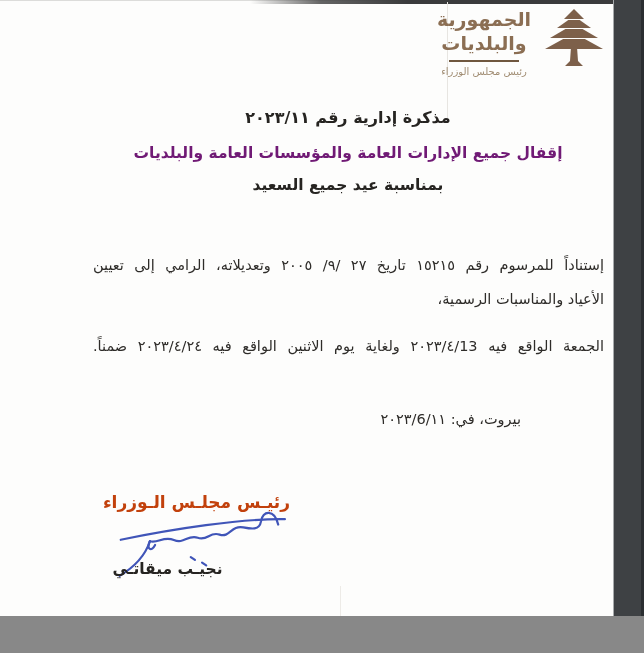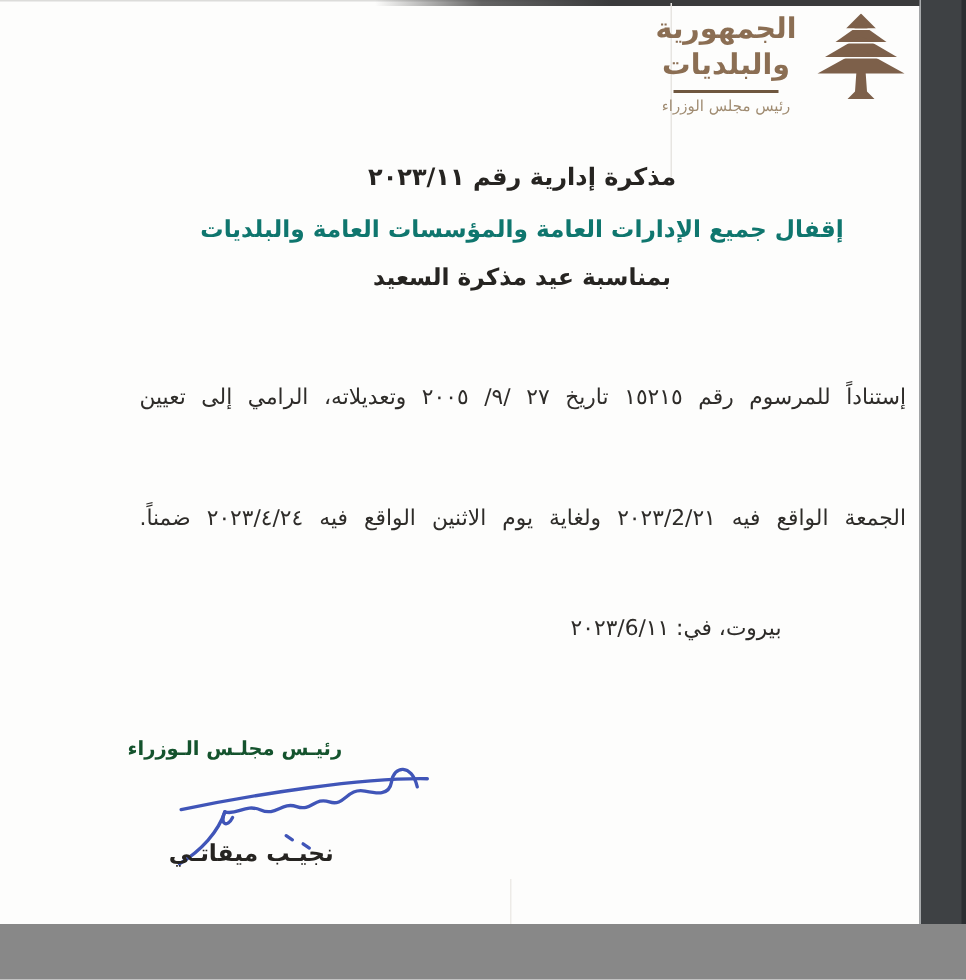"إقفال جميع الإدارات العامة والمؤسسات" .subject1 { color: #0f766e -> #701a75 }
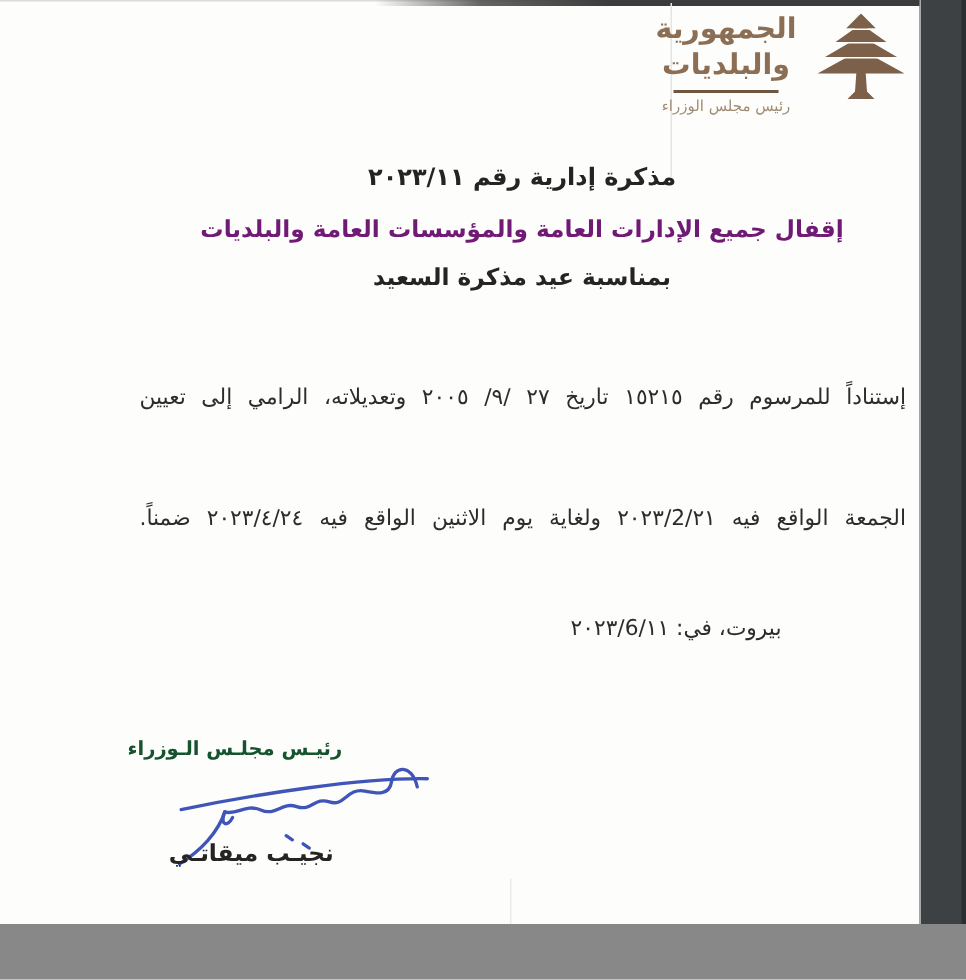"بمناسبة عيد مذكرة السعيد" div.subject2 { text: مذكرة -> جميع }
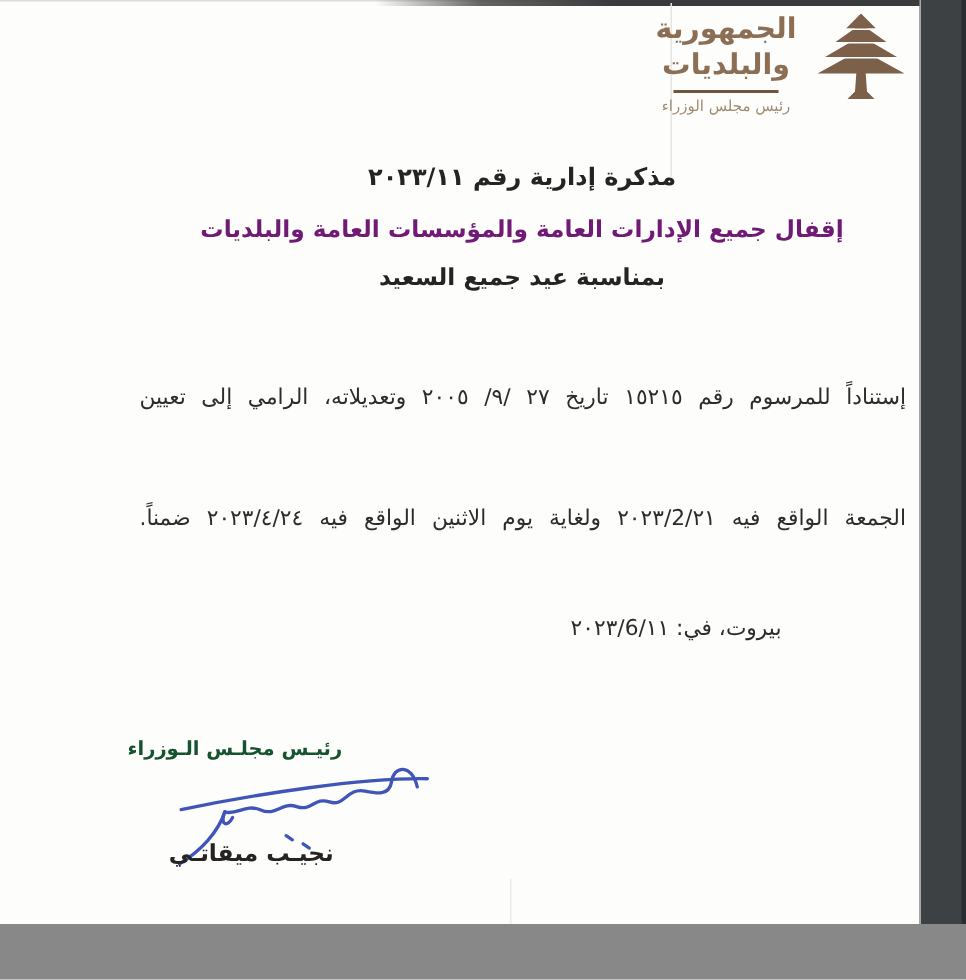"الأعياد والمناسبات الرسمية،" span.l-right { html: none -> <span>الأعياد والمناسبات الرسمية،</span> }
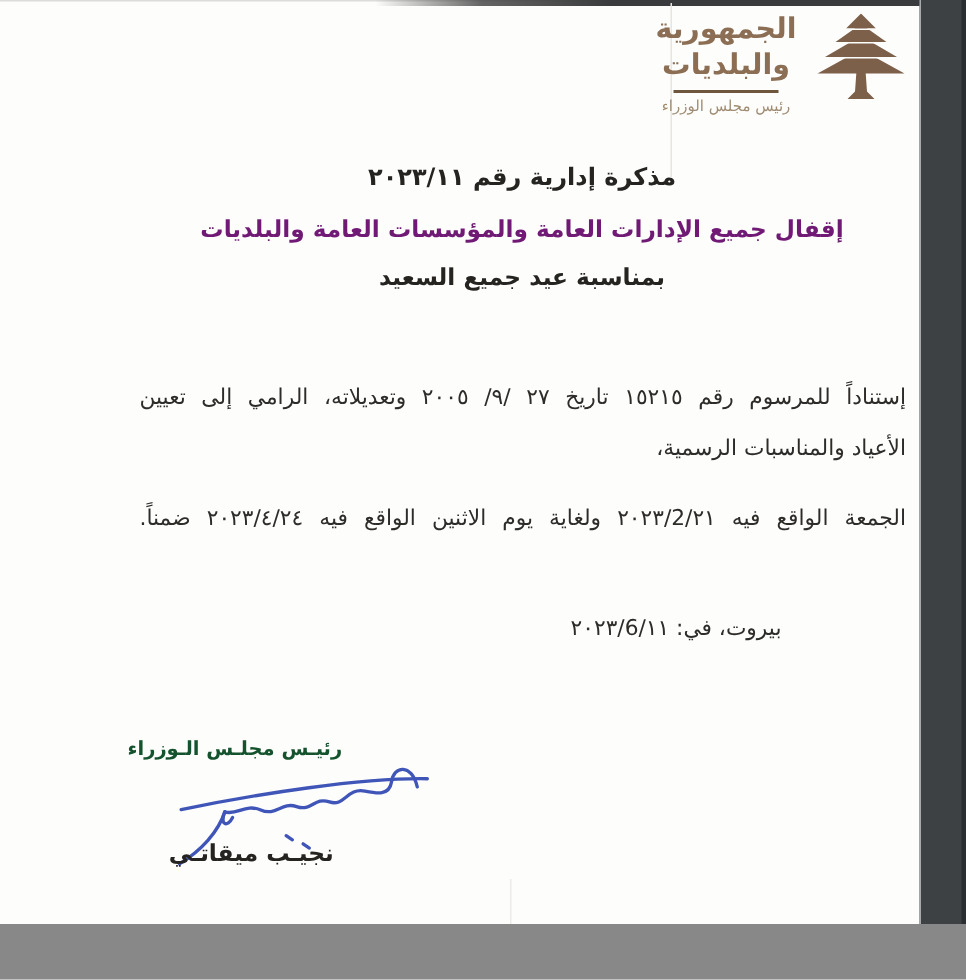"الجمعة الواقع فيه ٢٠٢٣/2/٢١ ولغاية" span.l-just { text: ٢٠٢٣/2/٢١ -> ٢٠٢٣/٤/13 }
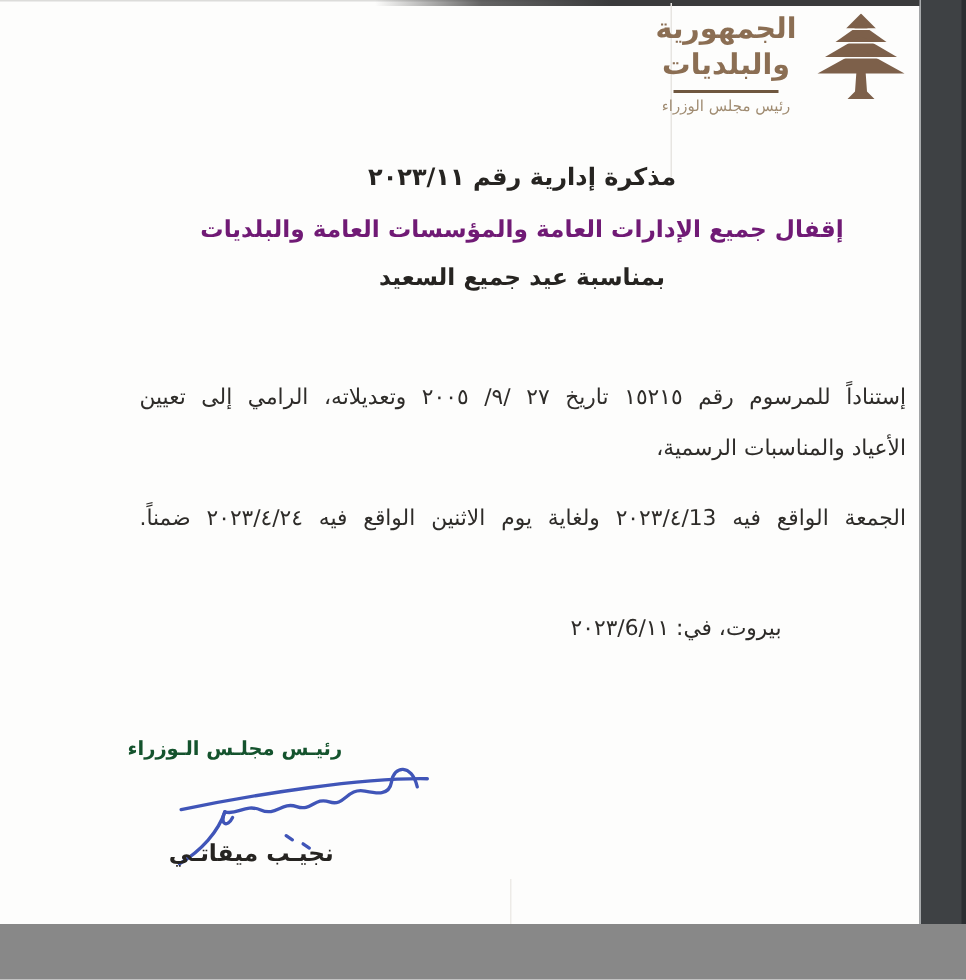"رئيـس مجلـس الـوزراء" .sig-title { color: #14532d -> #c2410c; font-size: 13px -> 17px; text-align: left -> right }
